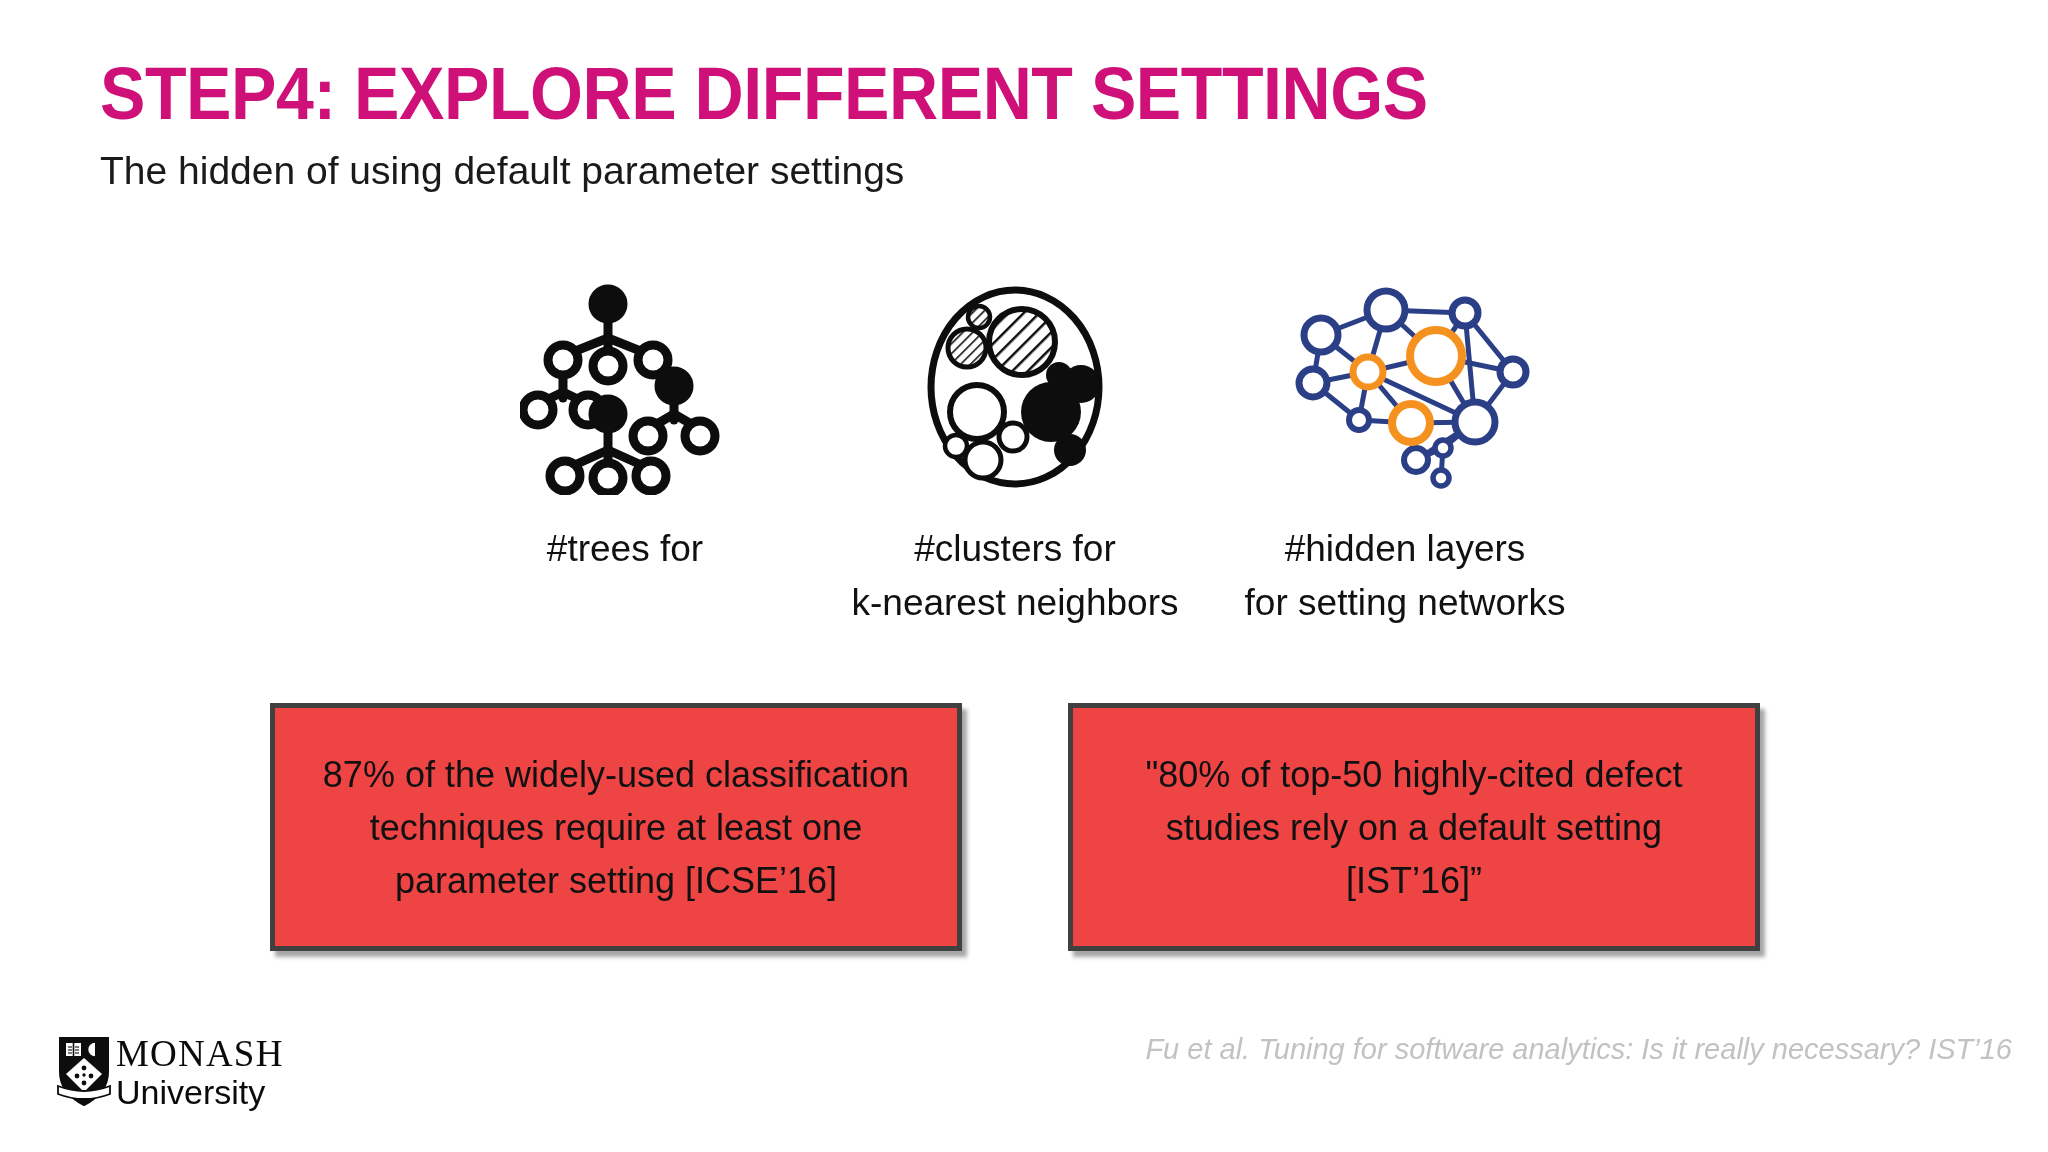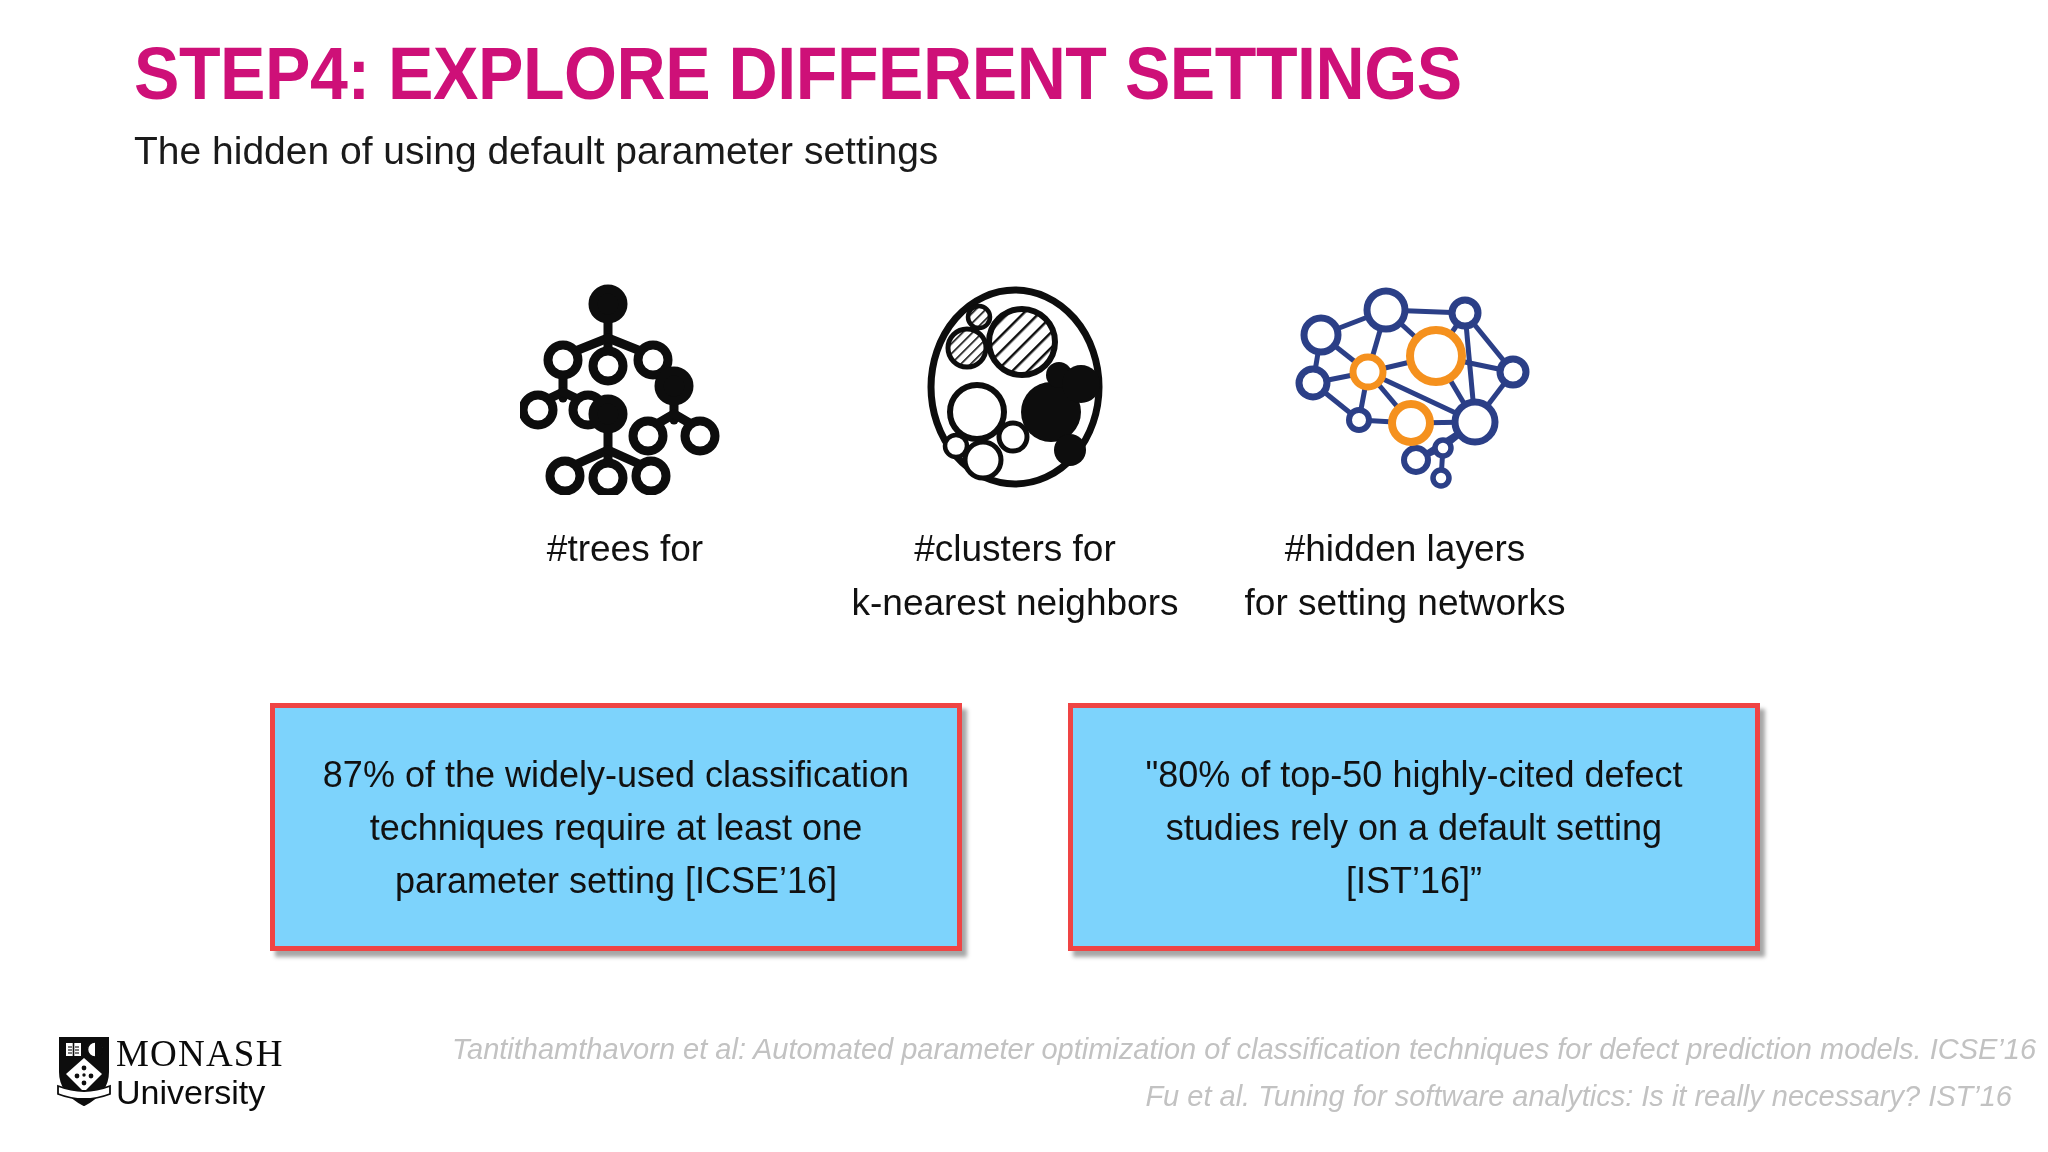"STEP4: EXPLORE DIFFERENT SETTINGS" #title-block { margin-left: 34px -> none; top: 34px -> 54px }
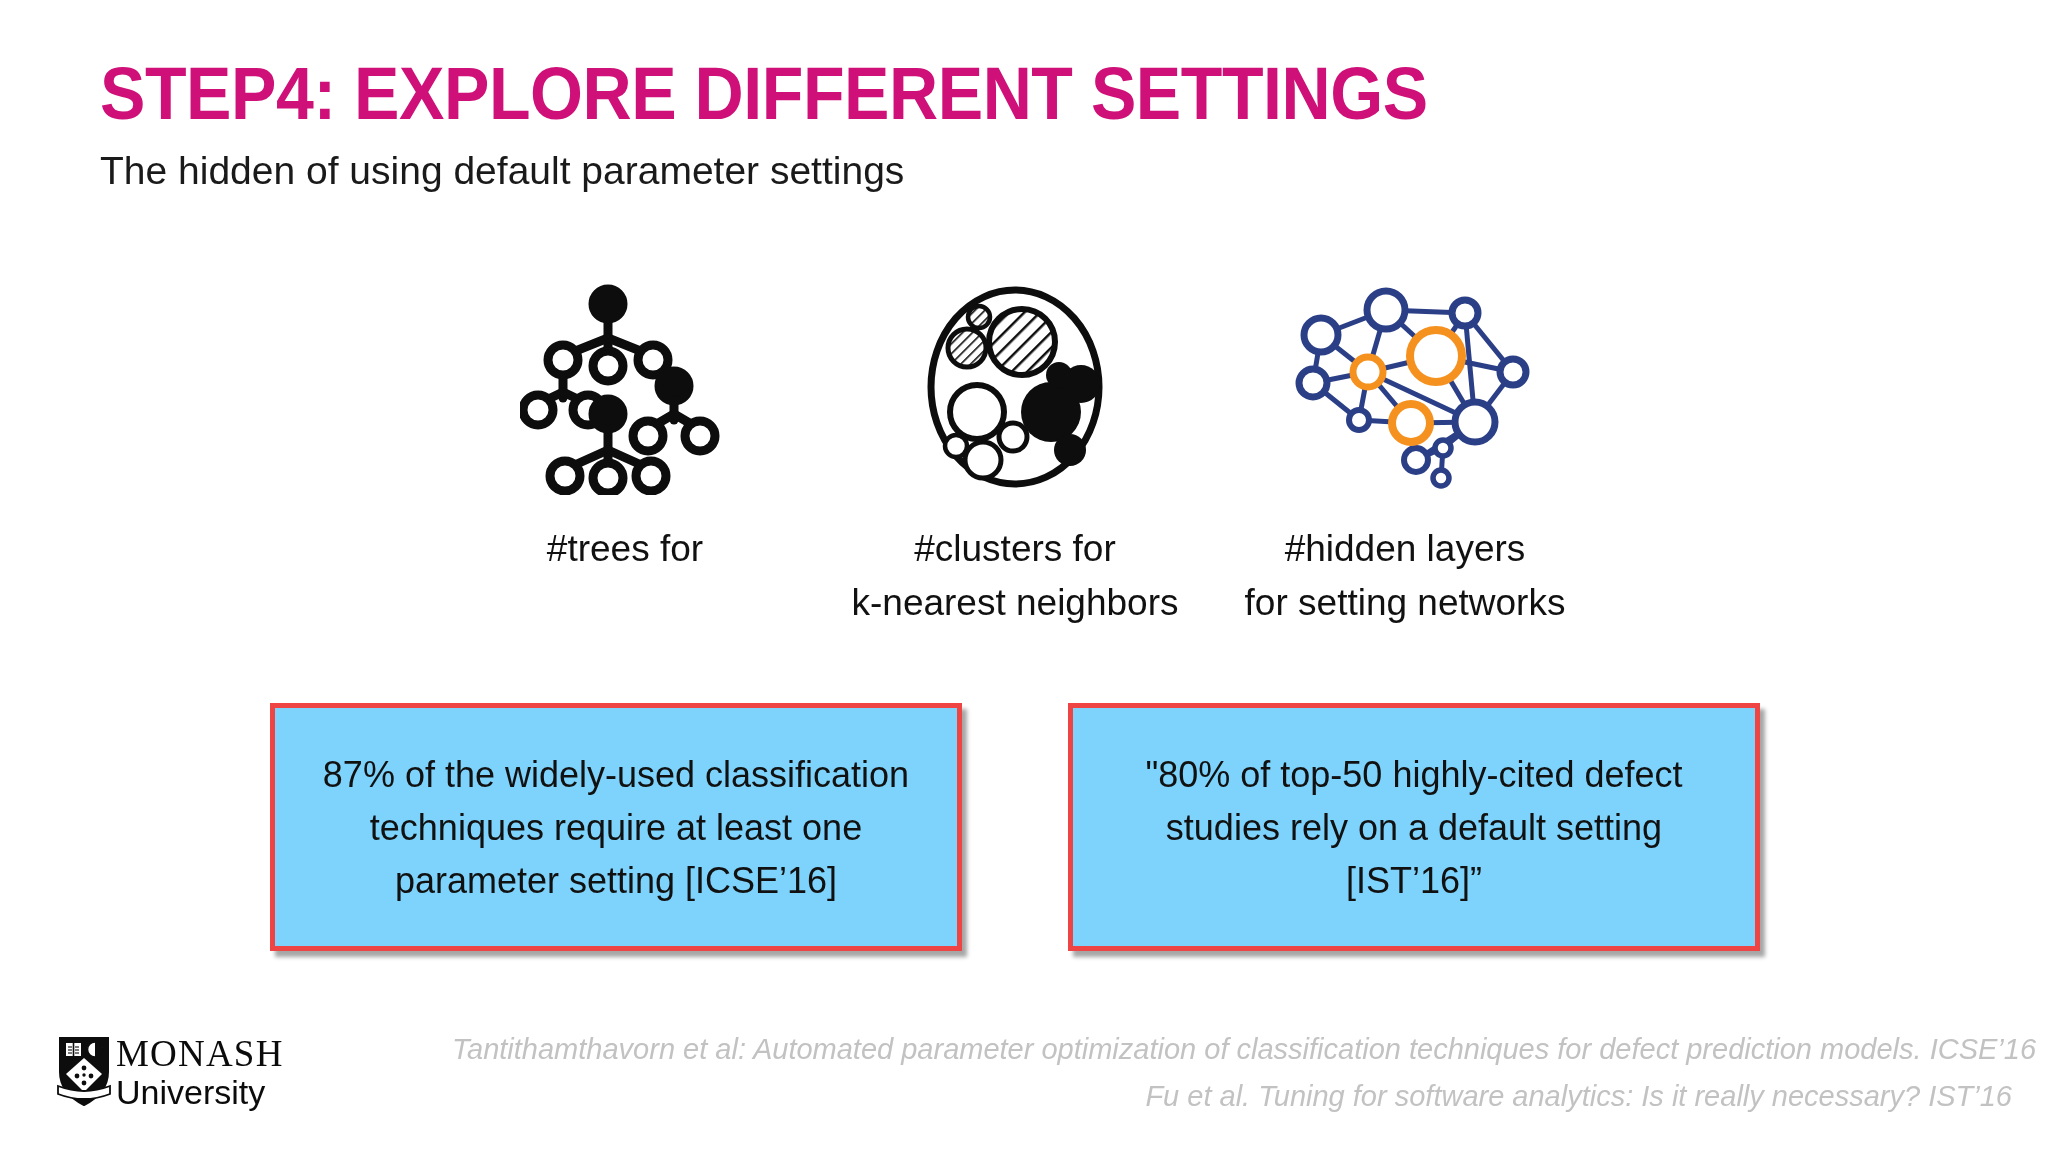"87% of the widely-used classification" .callout-box { background: #7dd3fc -> #ef4444; border: 5px solid #ef4444 -> 5px solid #404040 }
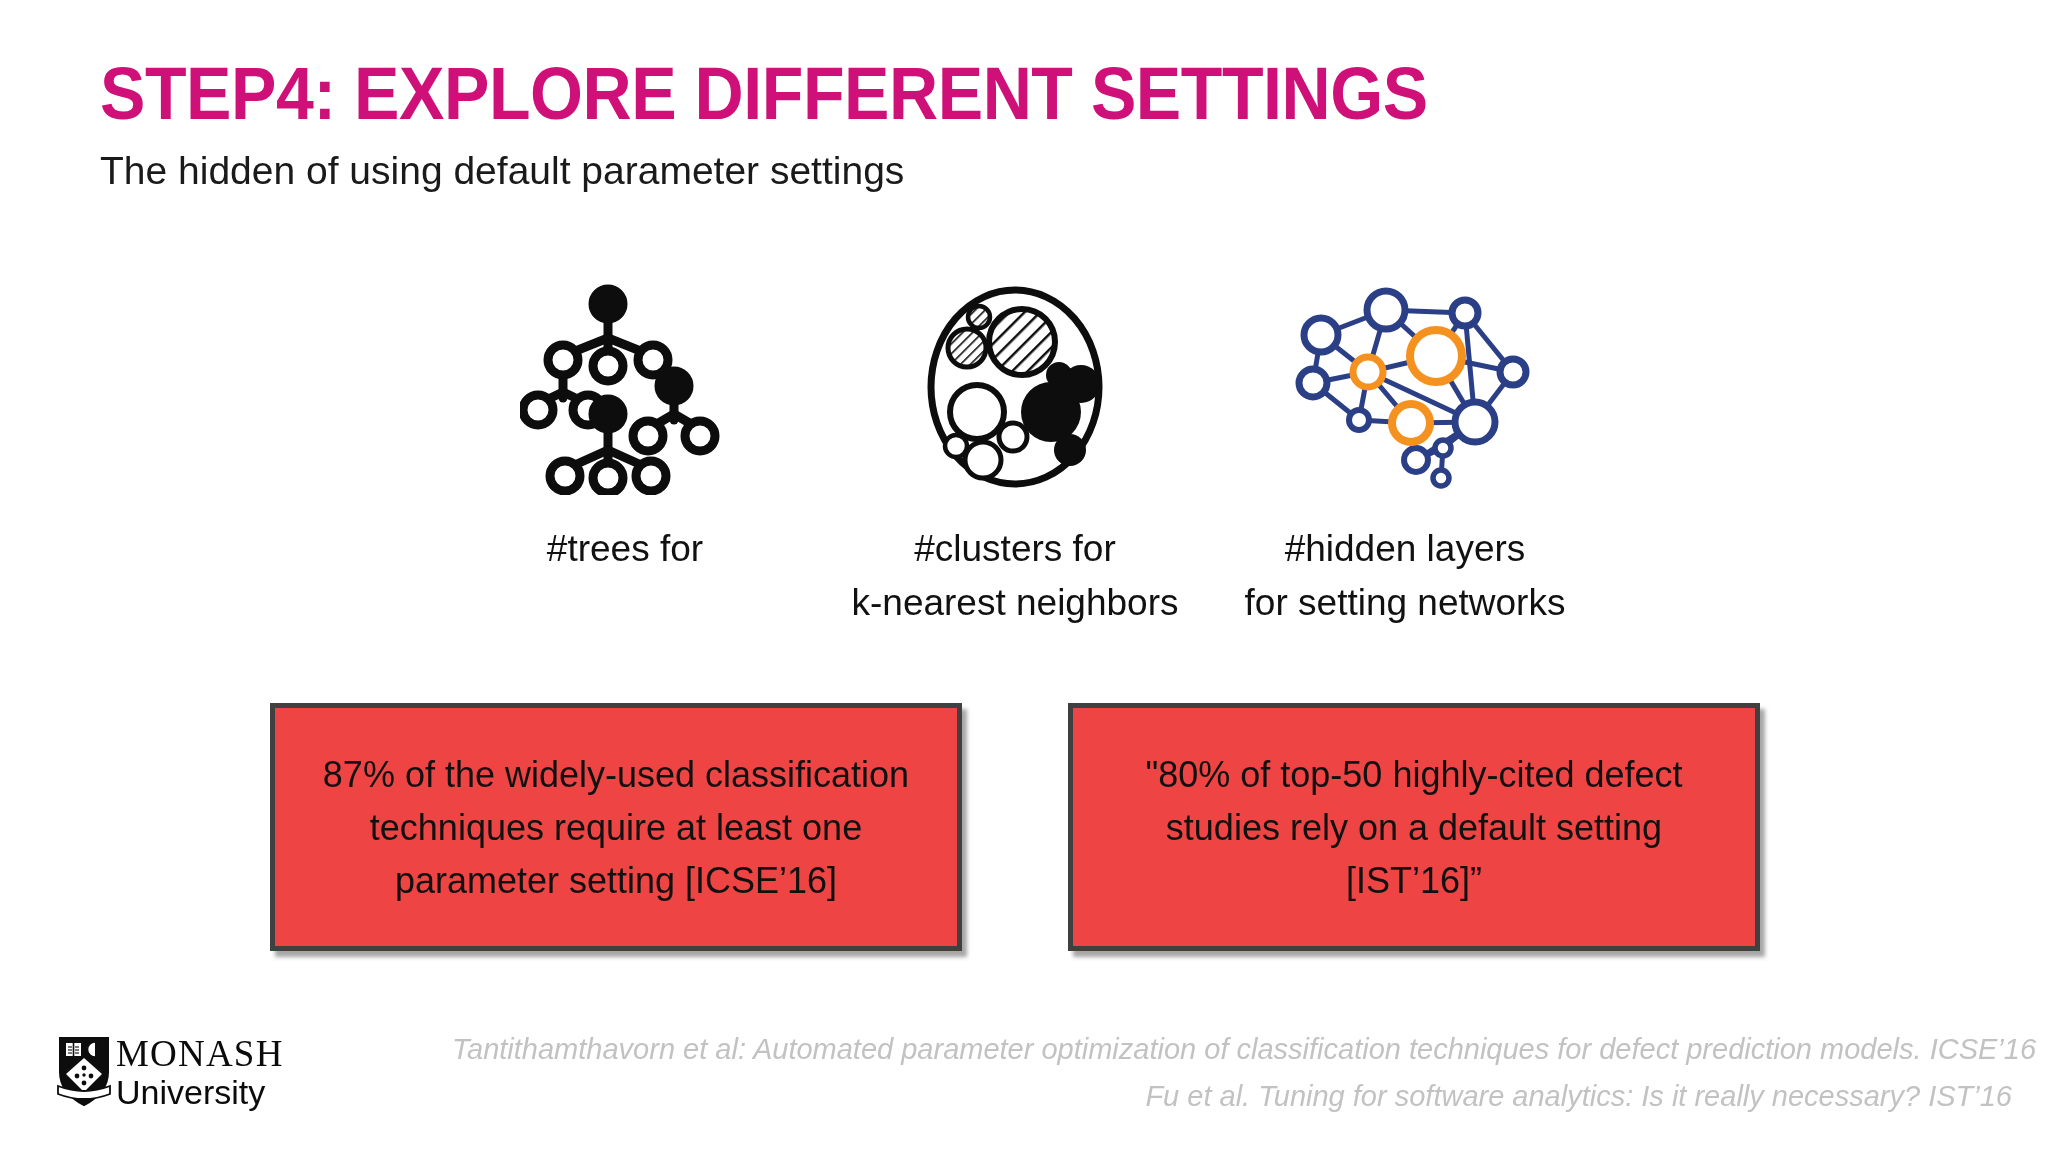"Tantithamthavorn et al: Automated" div.citation-line { html: <div>Tantithamthavorn et al: Automated parameter optimization of classification techniques for defect prediction models. ICSE’16</div> -> none }
